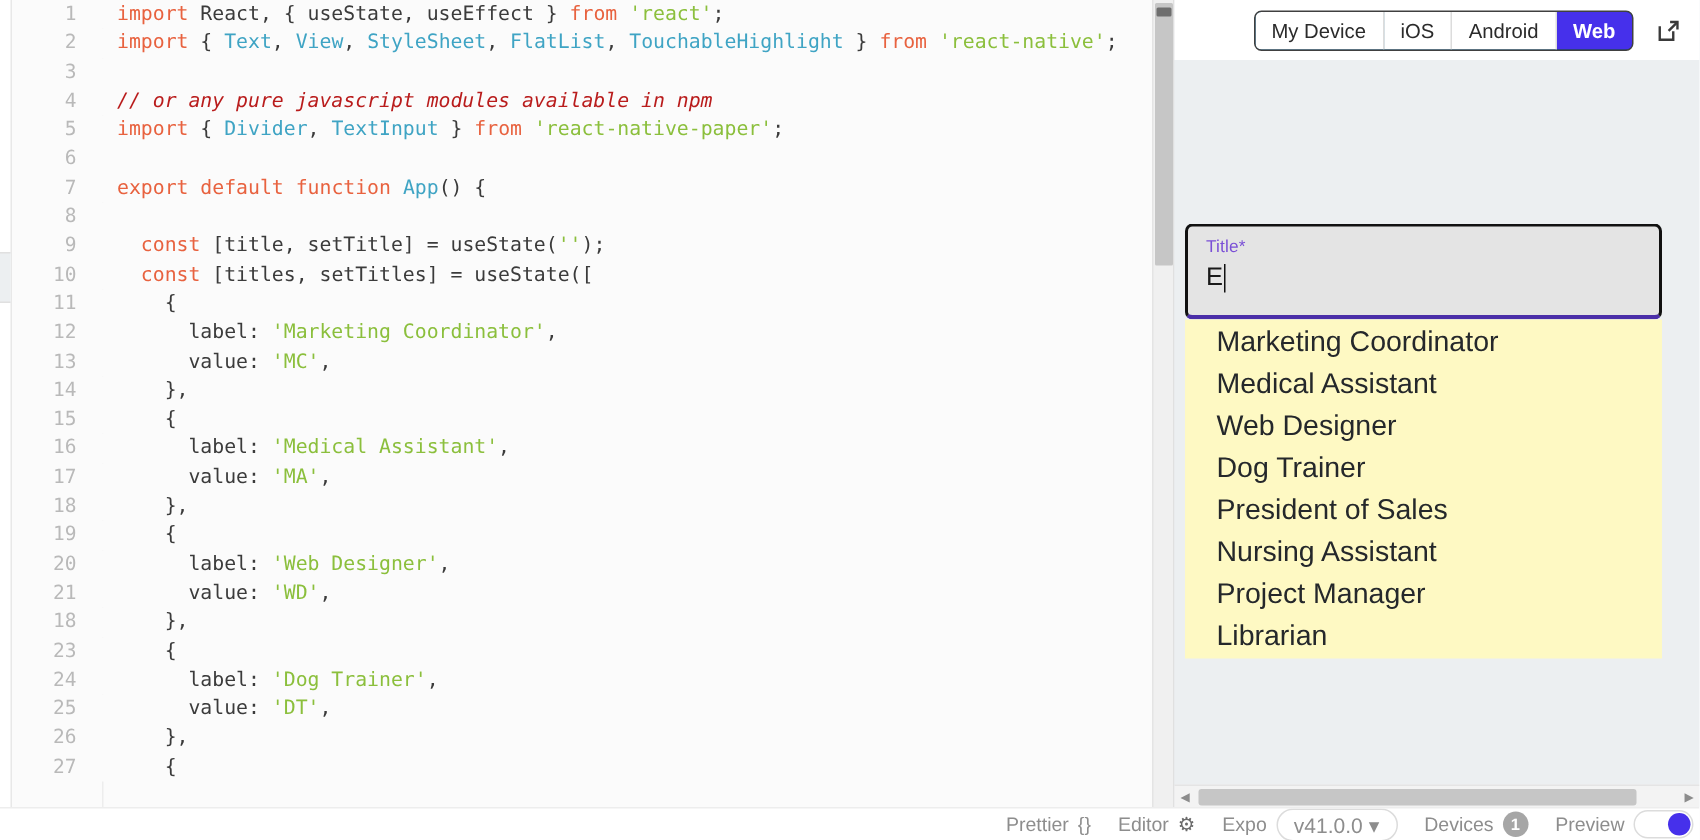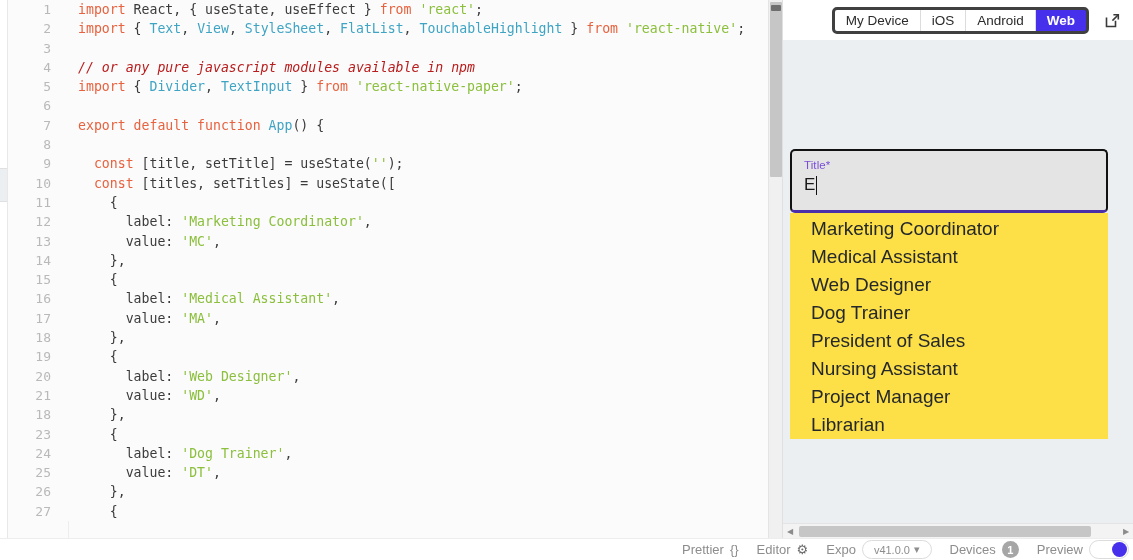"My Device" .seg { border: 3px solid #404040 -> 1px solid #404040 }
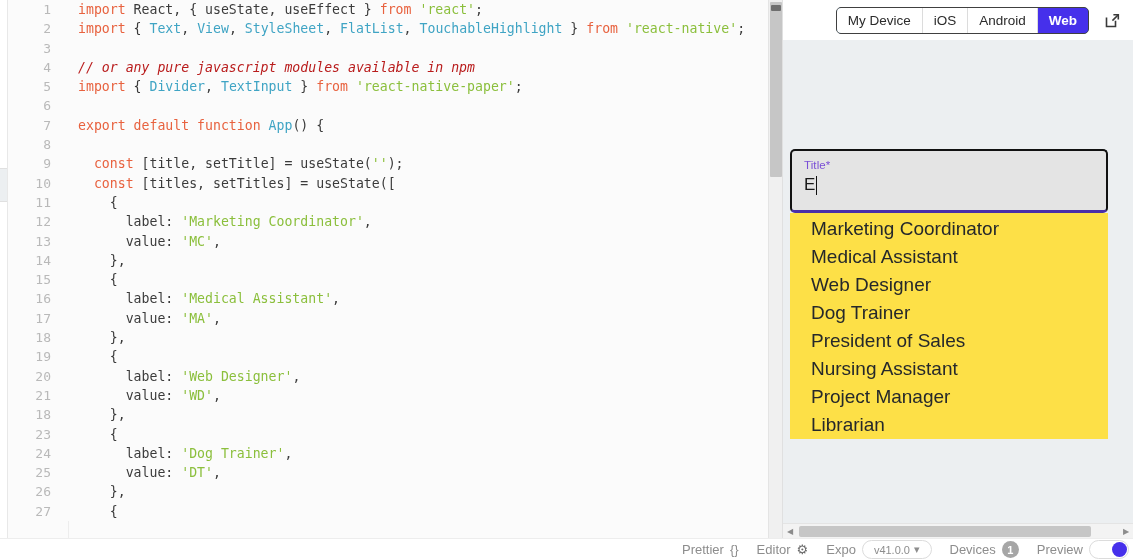"Marketing Coordinator" .sugg { background: #fde047 -> #fef9c3 }
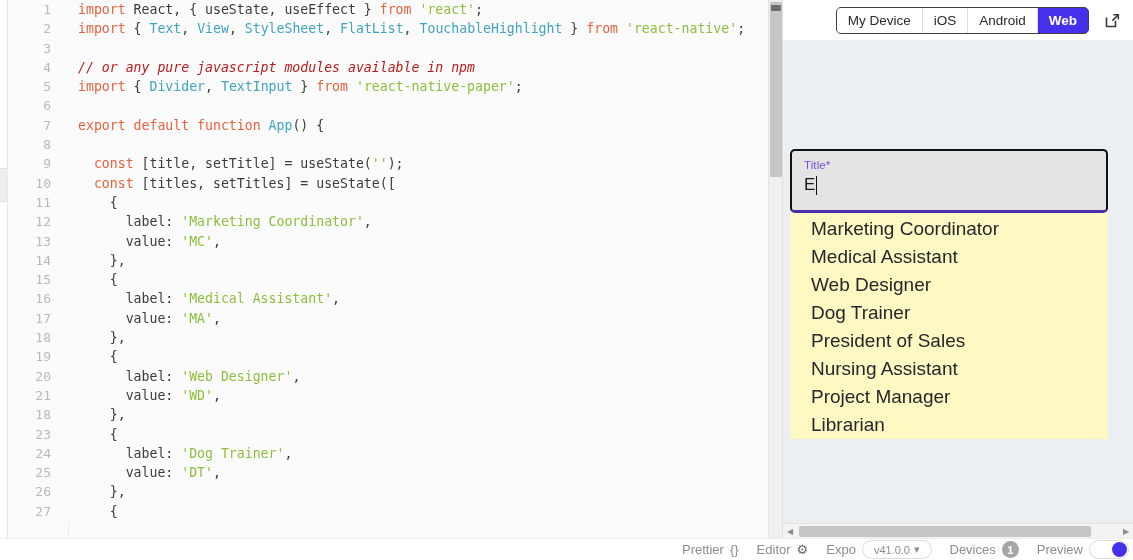"v41.0.0" .sb-pill { font-size: 11px -> 14px }
